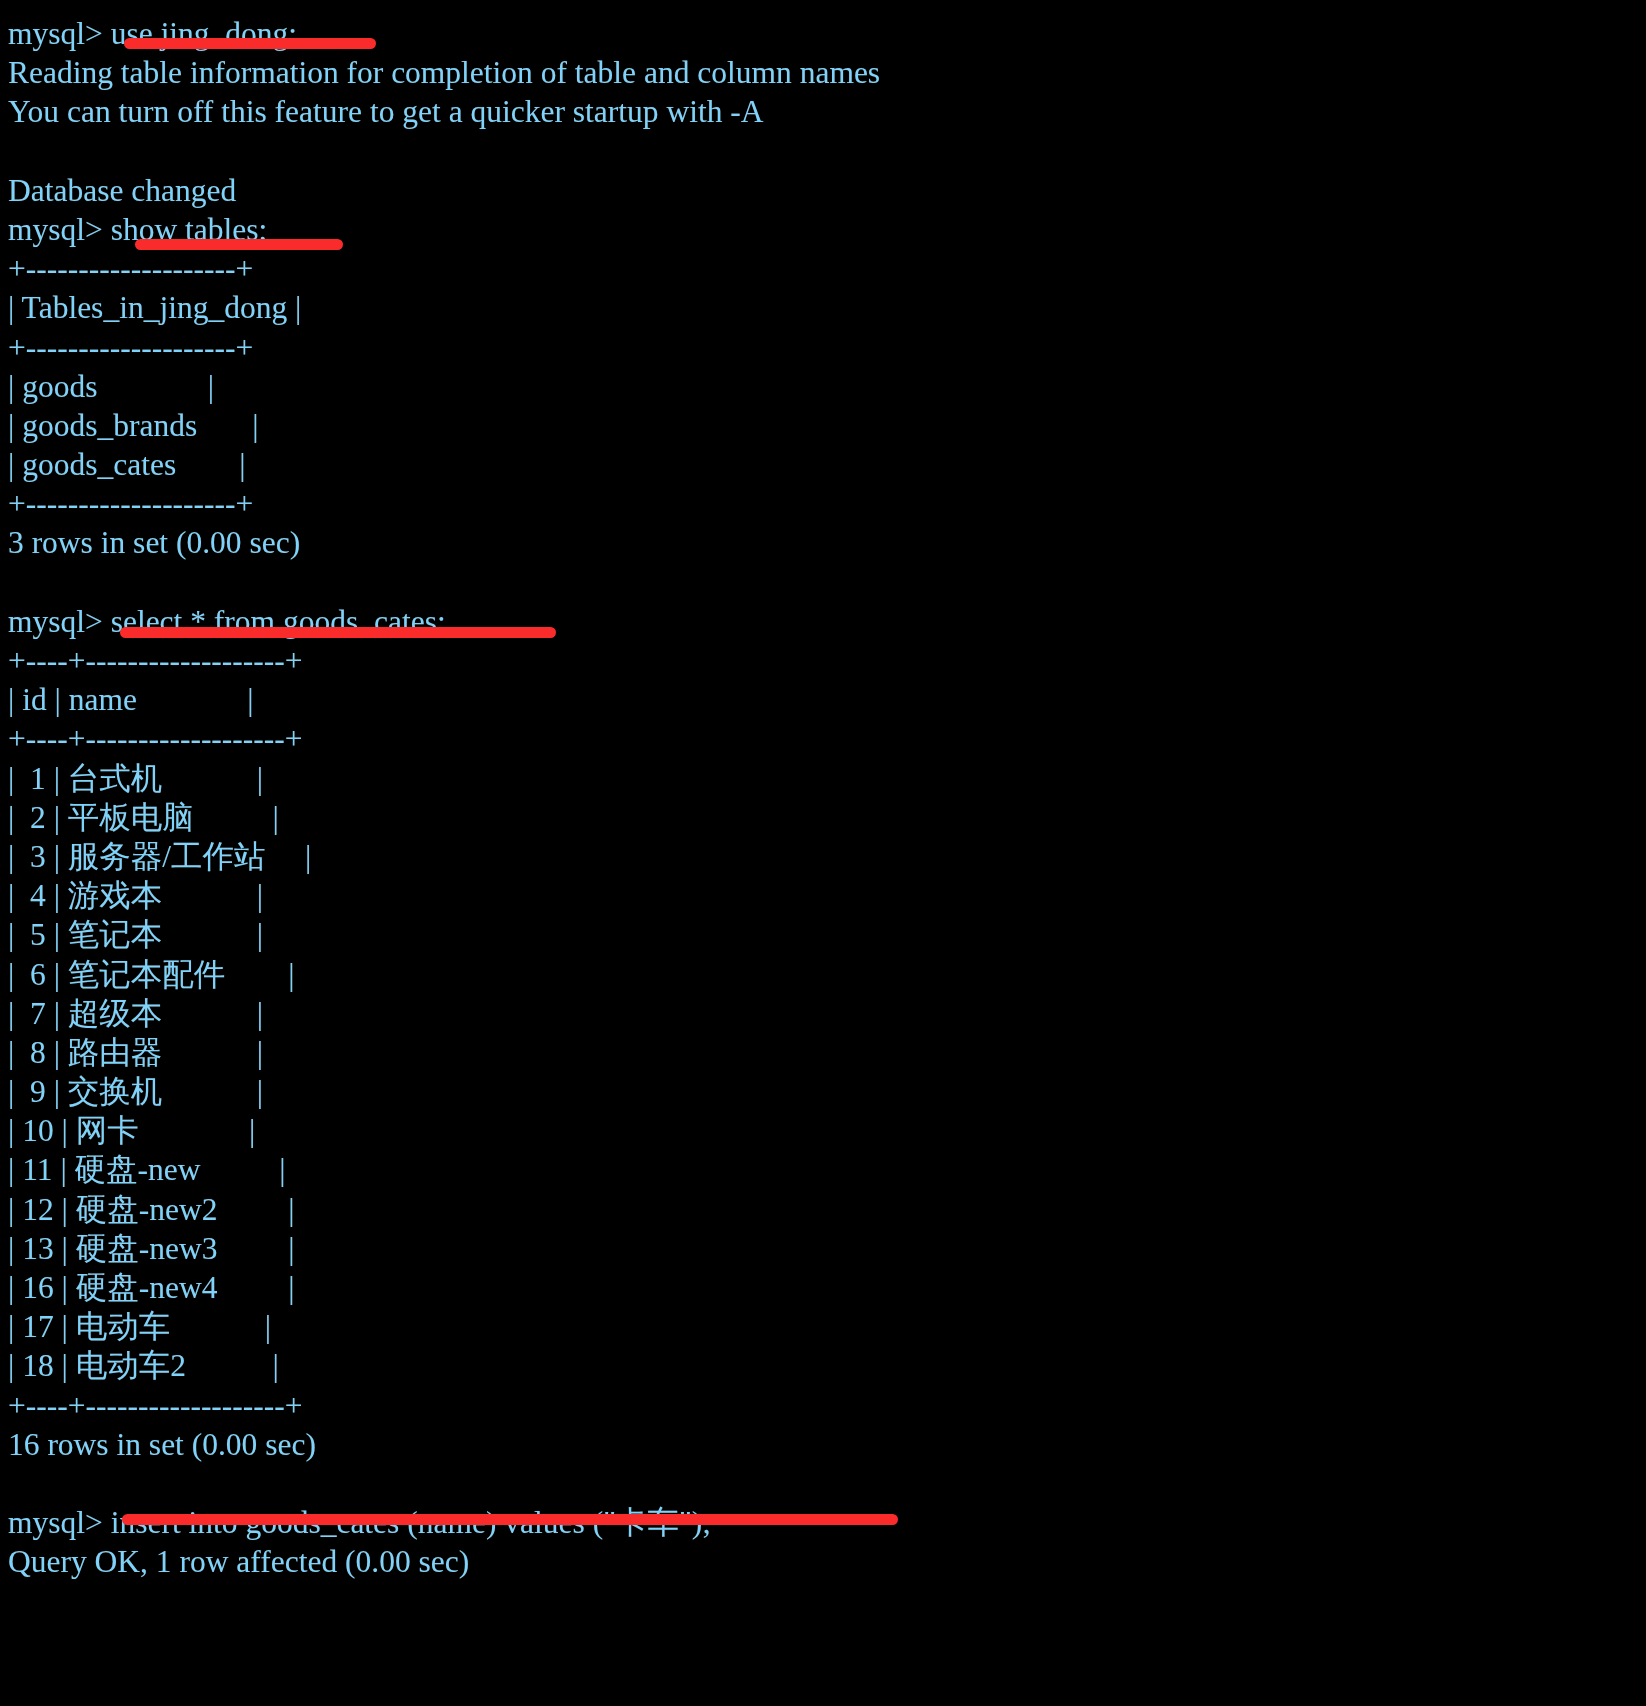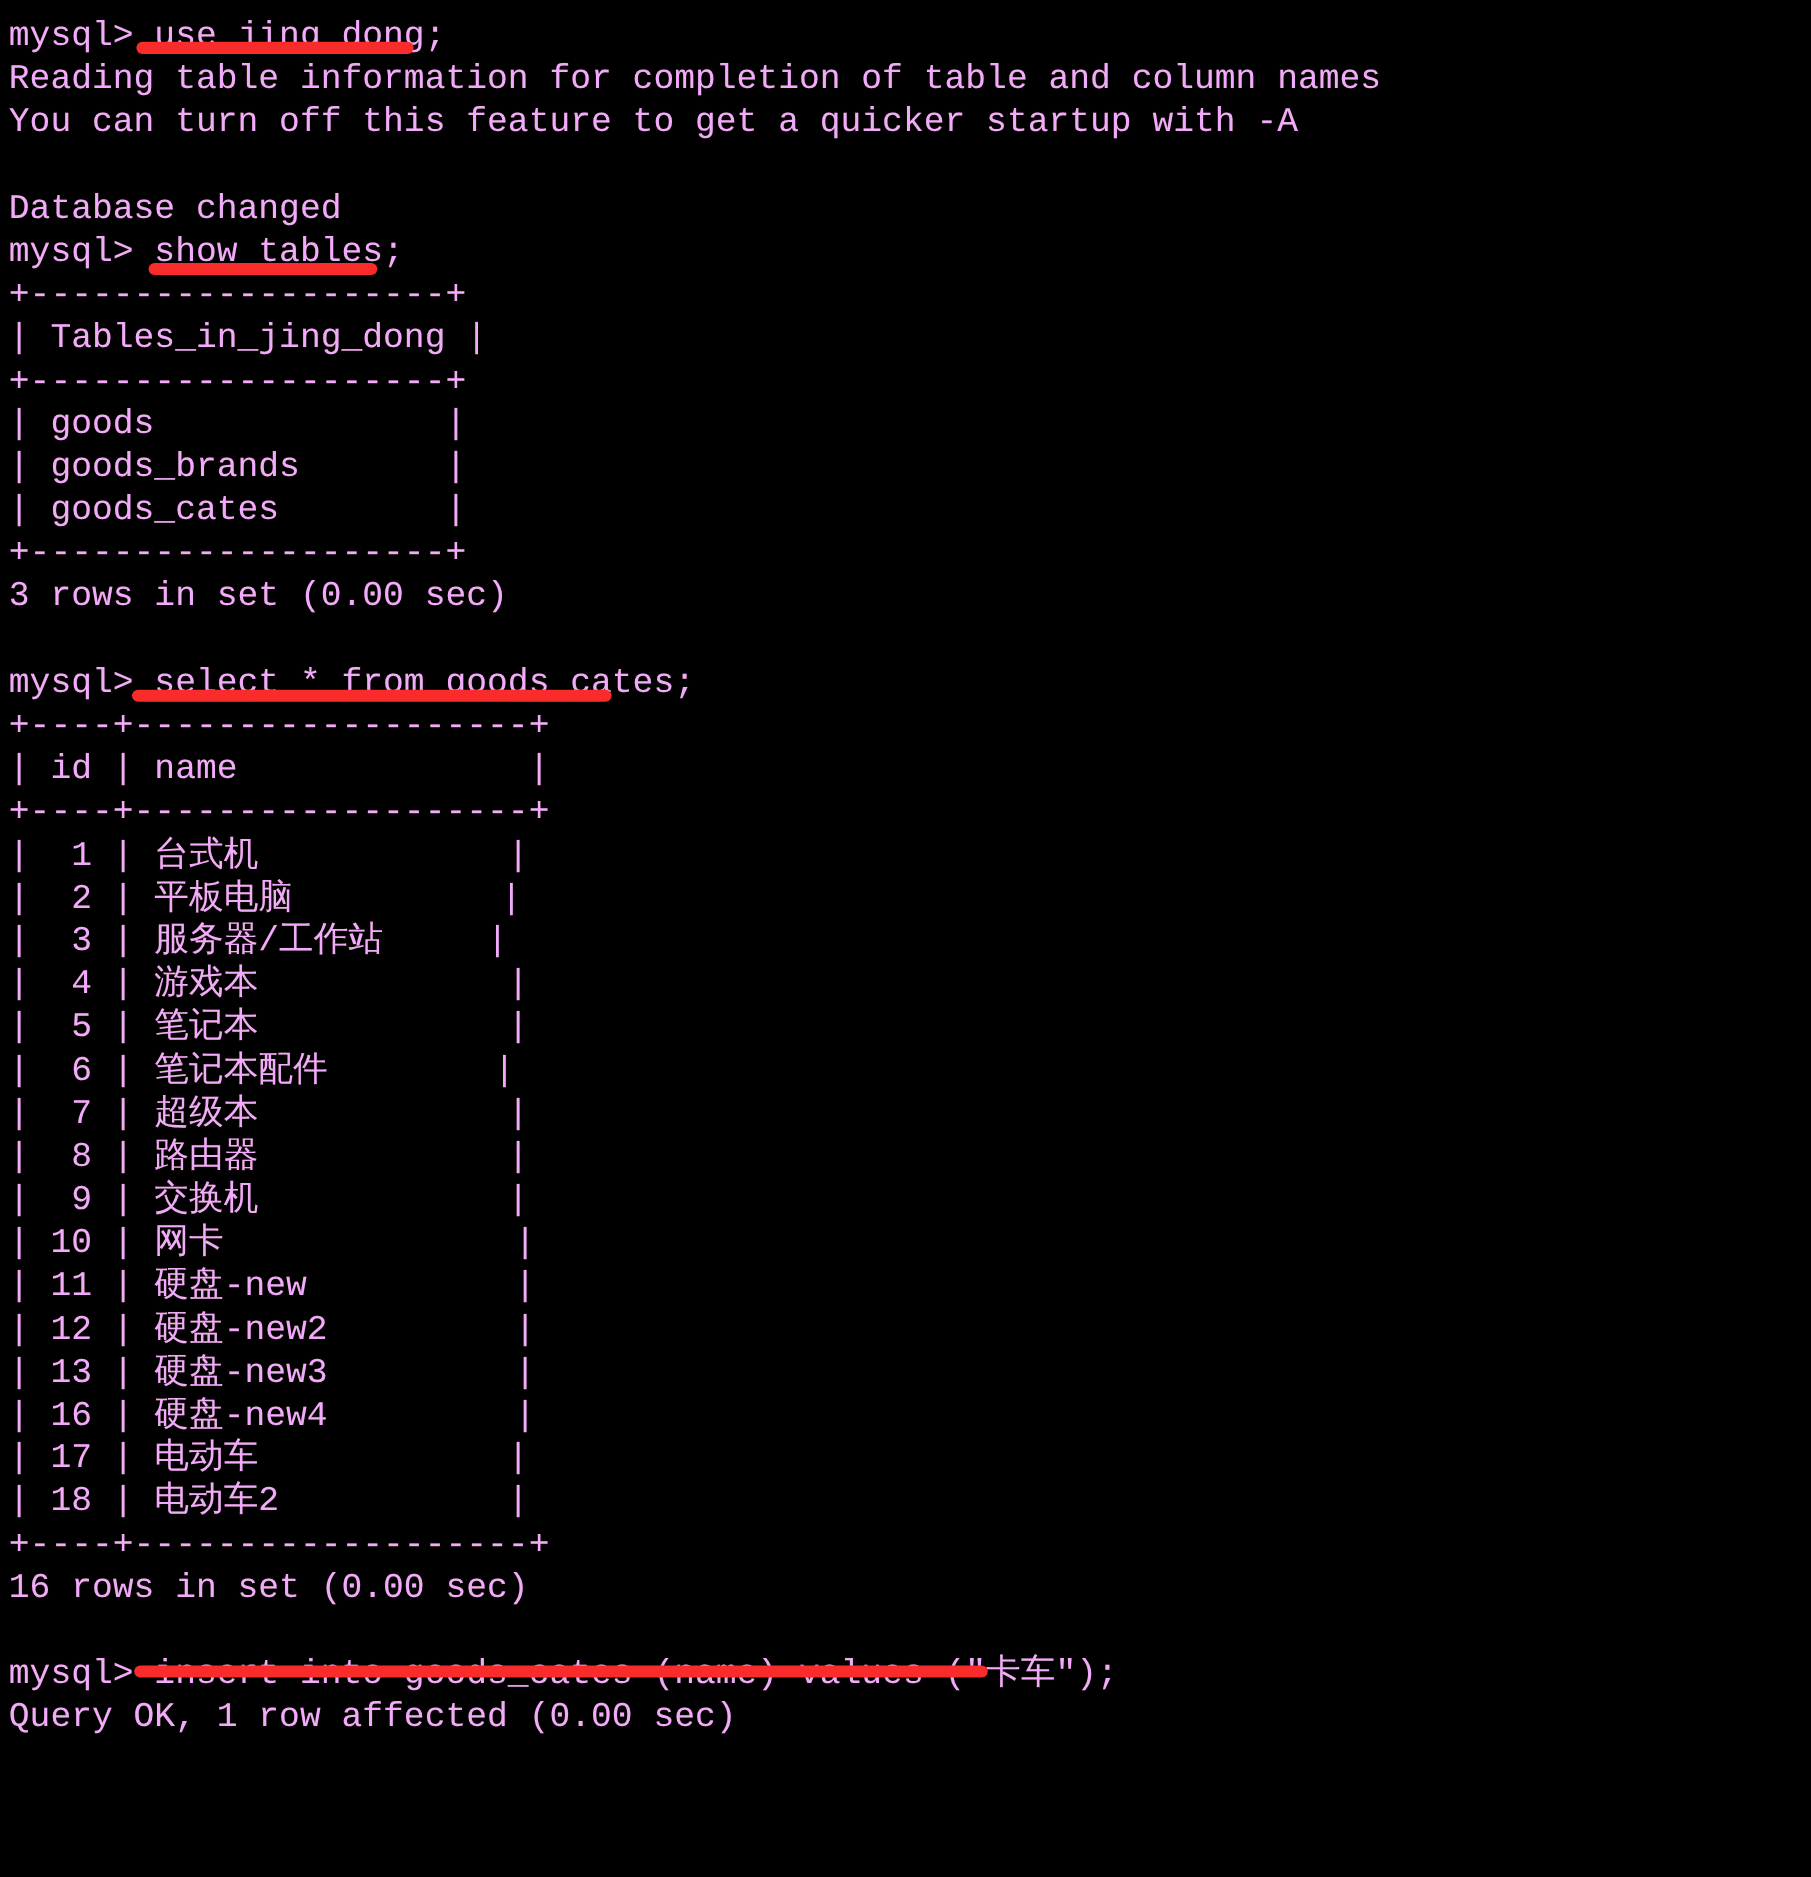"mysql> use jing_dong;" .screen { color: #f0abfc -> #7dd3fc; font-family: Liberation Mono, monospace -> Liberation Serif, serif }
